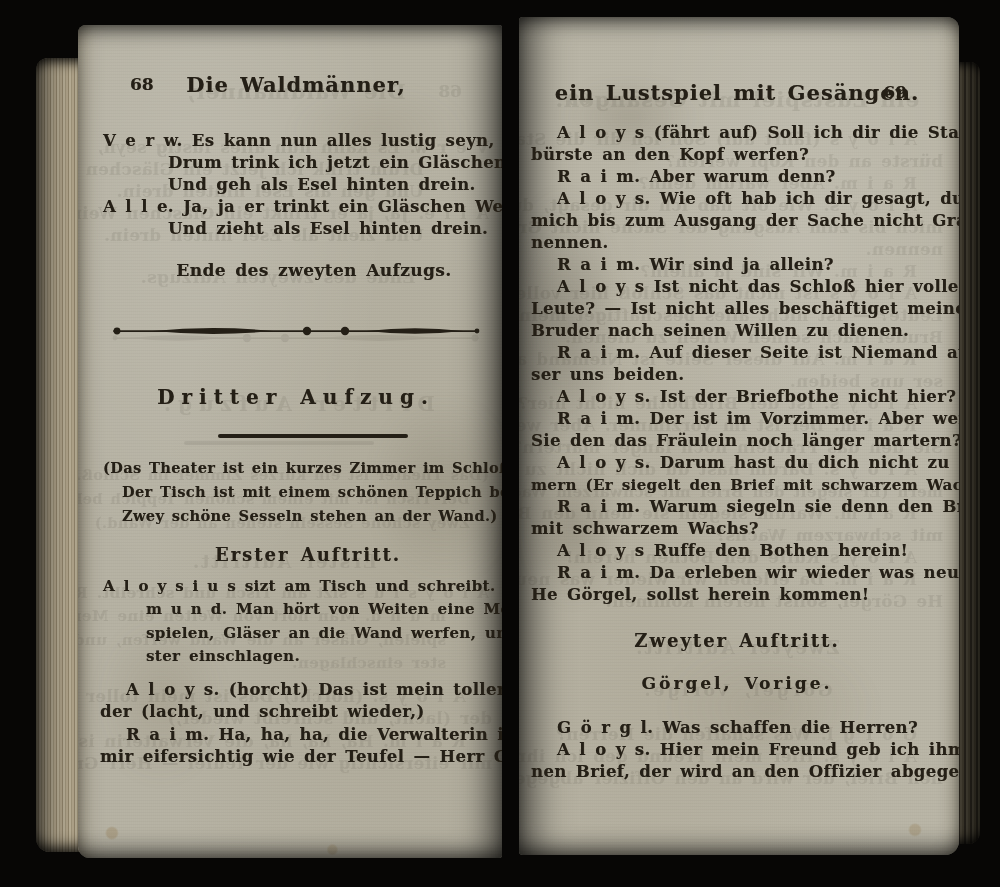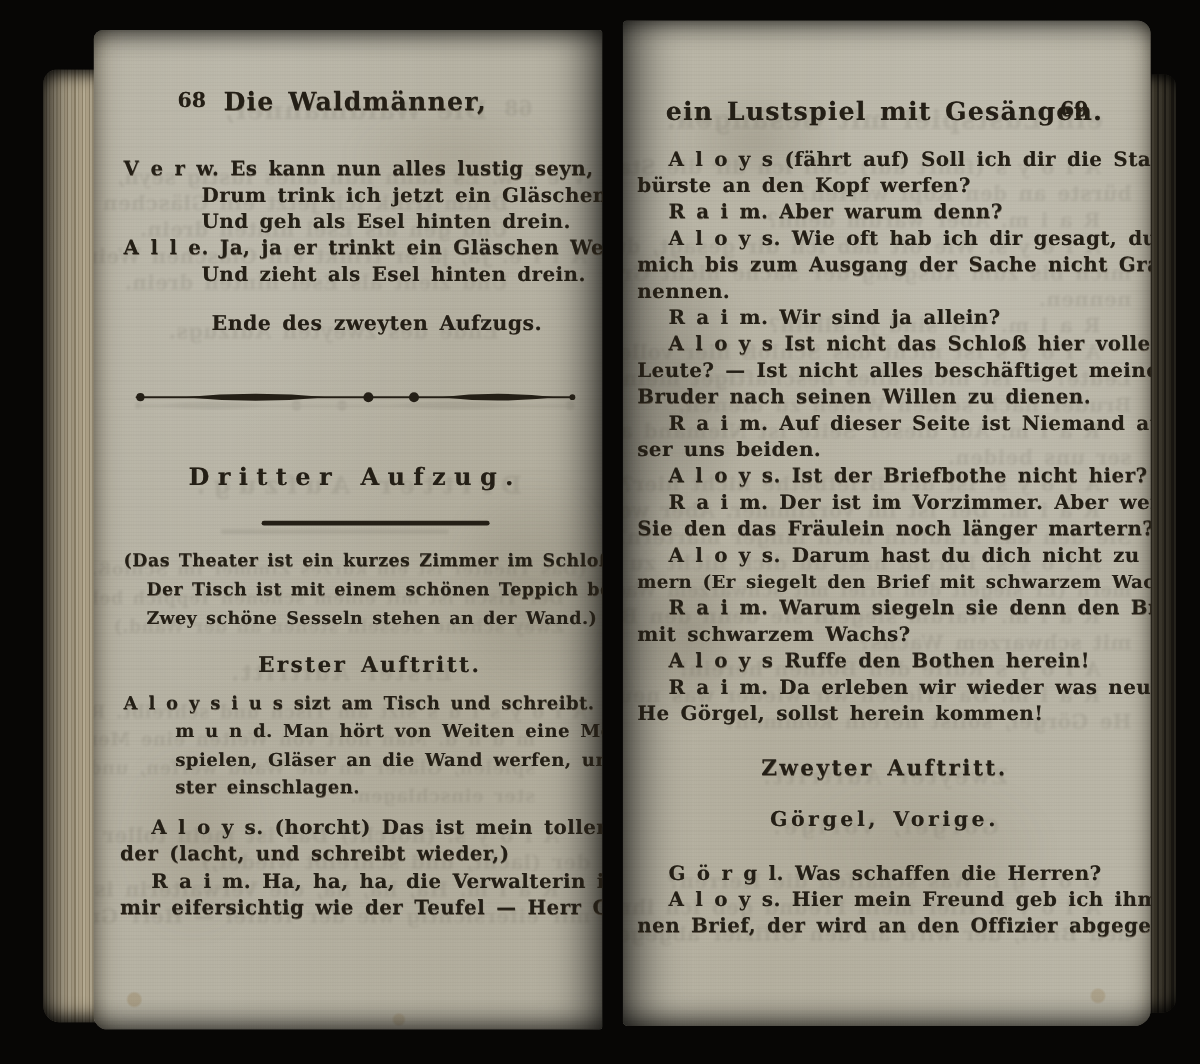"68" .page.left .pg-num { left: 48px -> 30px }
